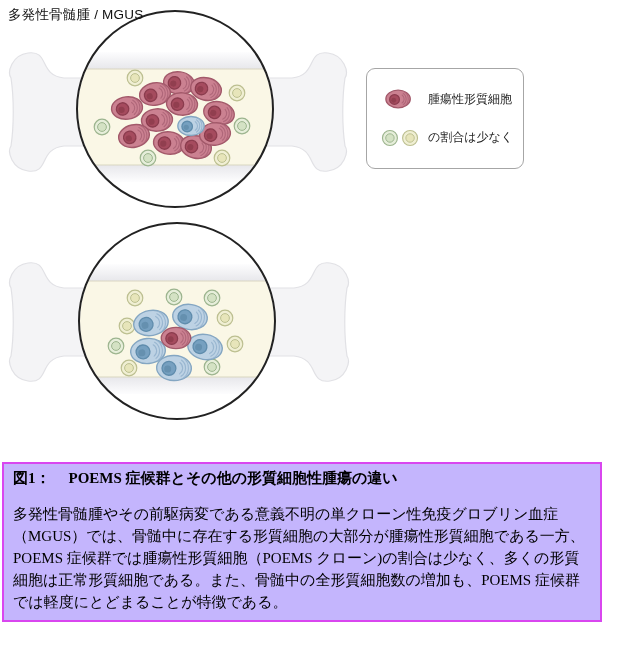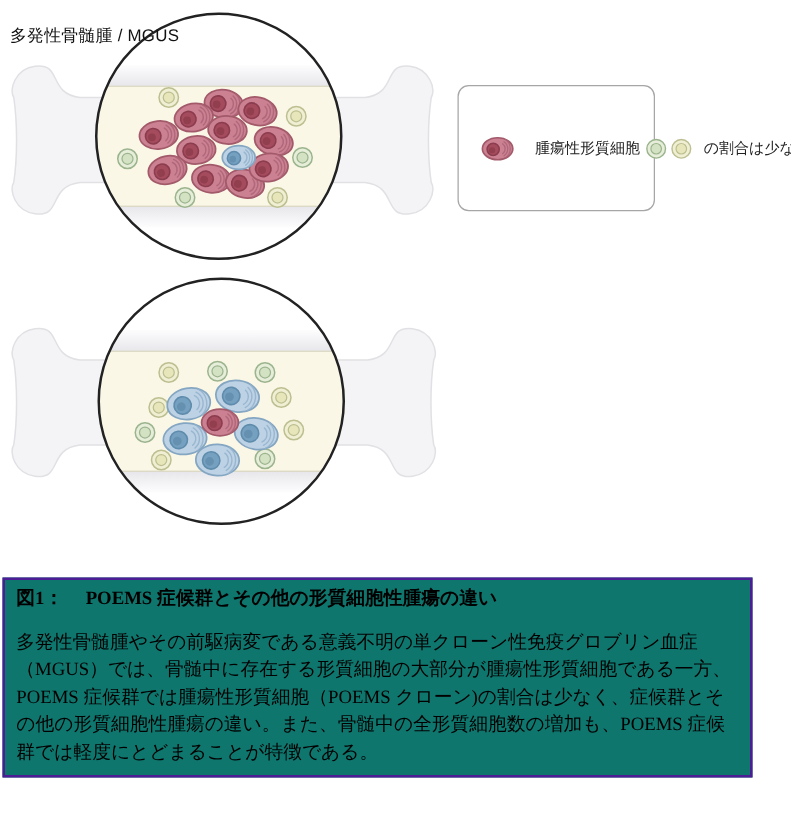"多発性骨髄腫 / MGUS" #label-mgus { top: 20px -> 6px }
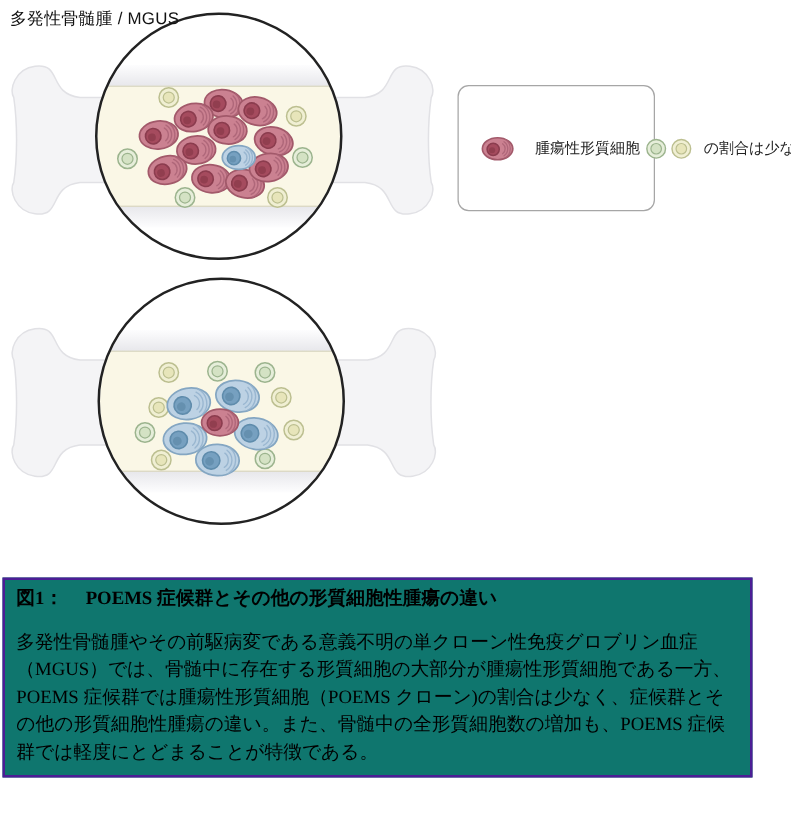"腫瘍性形質細胞" .legend { flex-direction: row -> column }
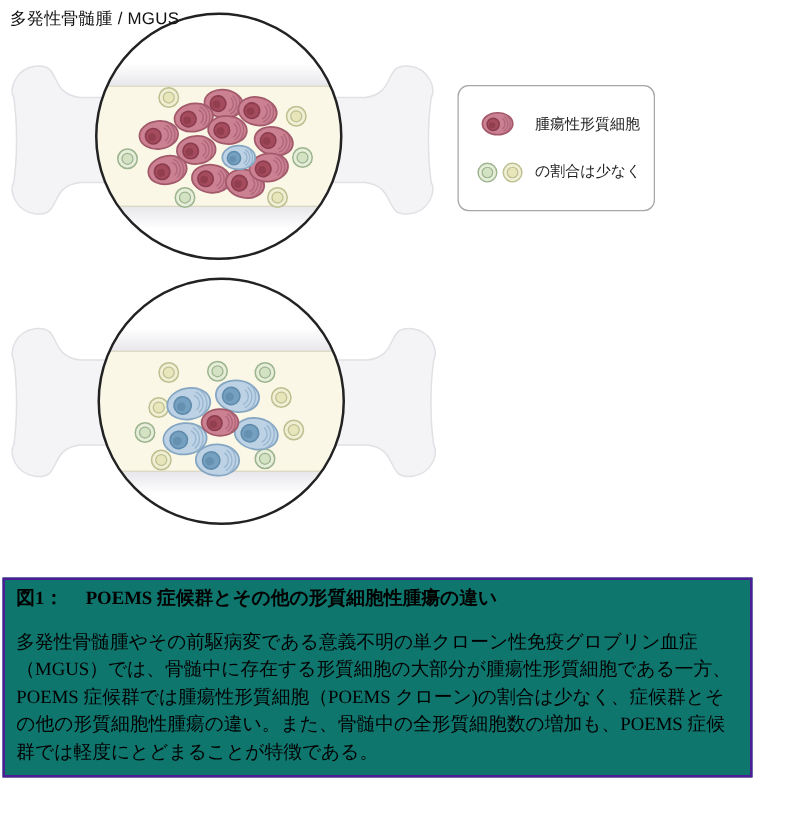"図1： POEMS 症候群とその他の形質細胞性腫瘍の違い" .caption-box { background: #0f766e -> #c4b5fd; border: 2px solid #4c1d95 -> 2px solid #d946ef }
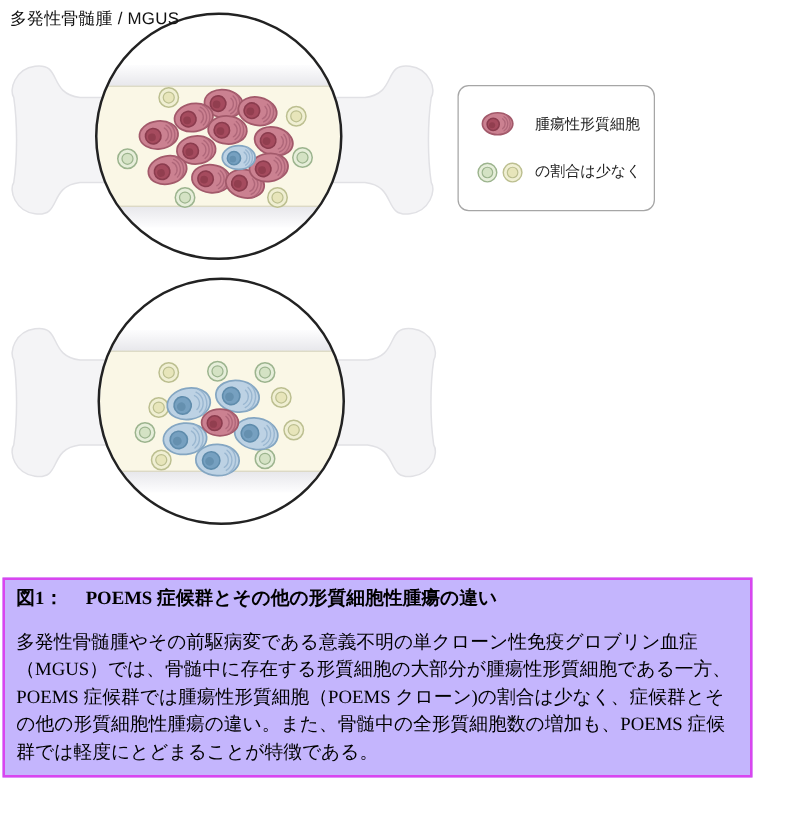"多発性骨髄腫やその前駆病変である意義不明の単クローン性免疫グロブリン血症（MGU" p.caption-body { text: 症候群とその他の形質細胞性腫瘍の違い -> 多くの形質細胞は正常形質細胞である }
